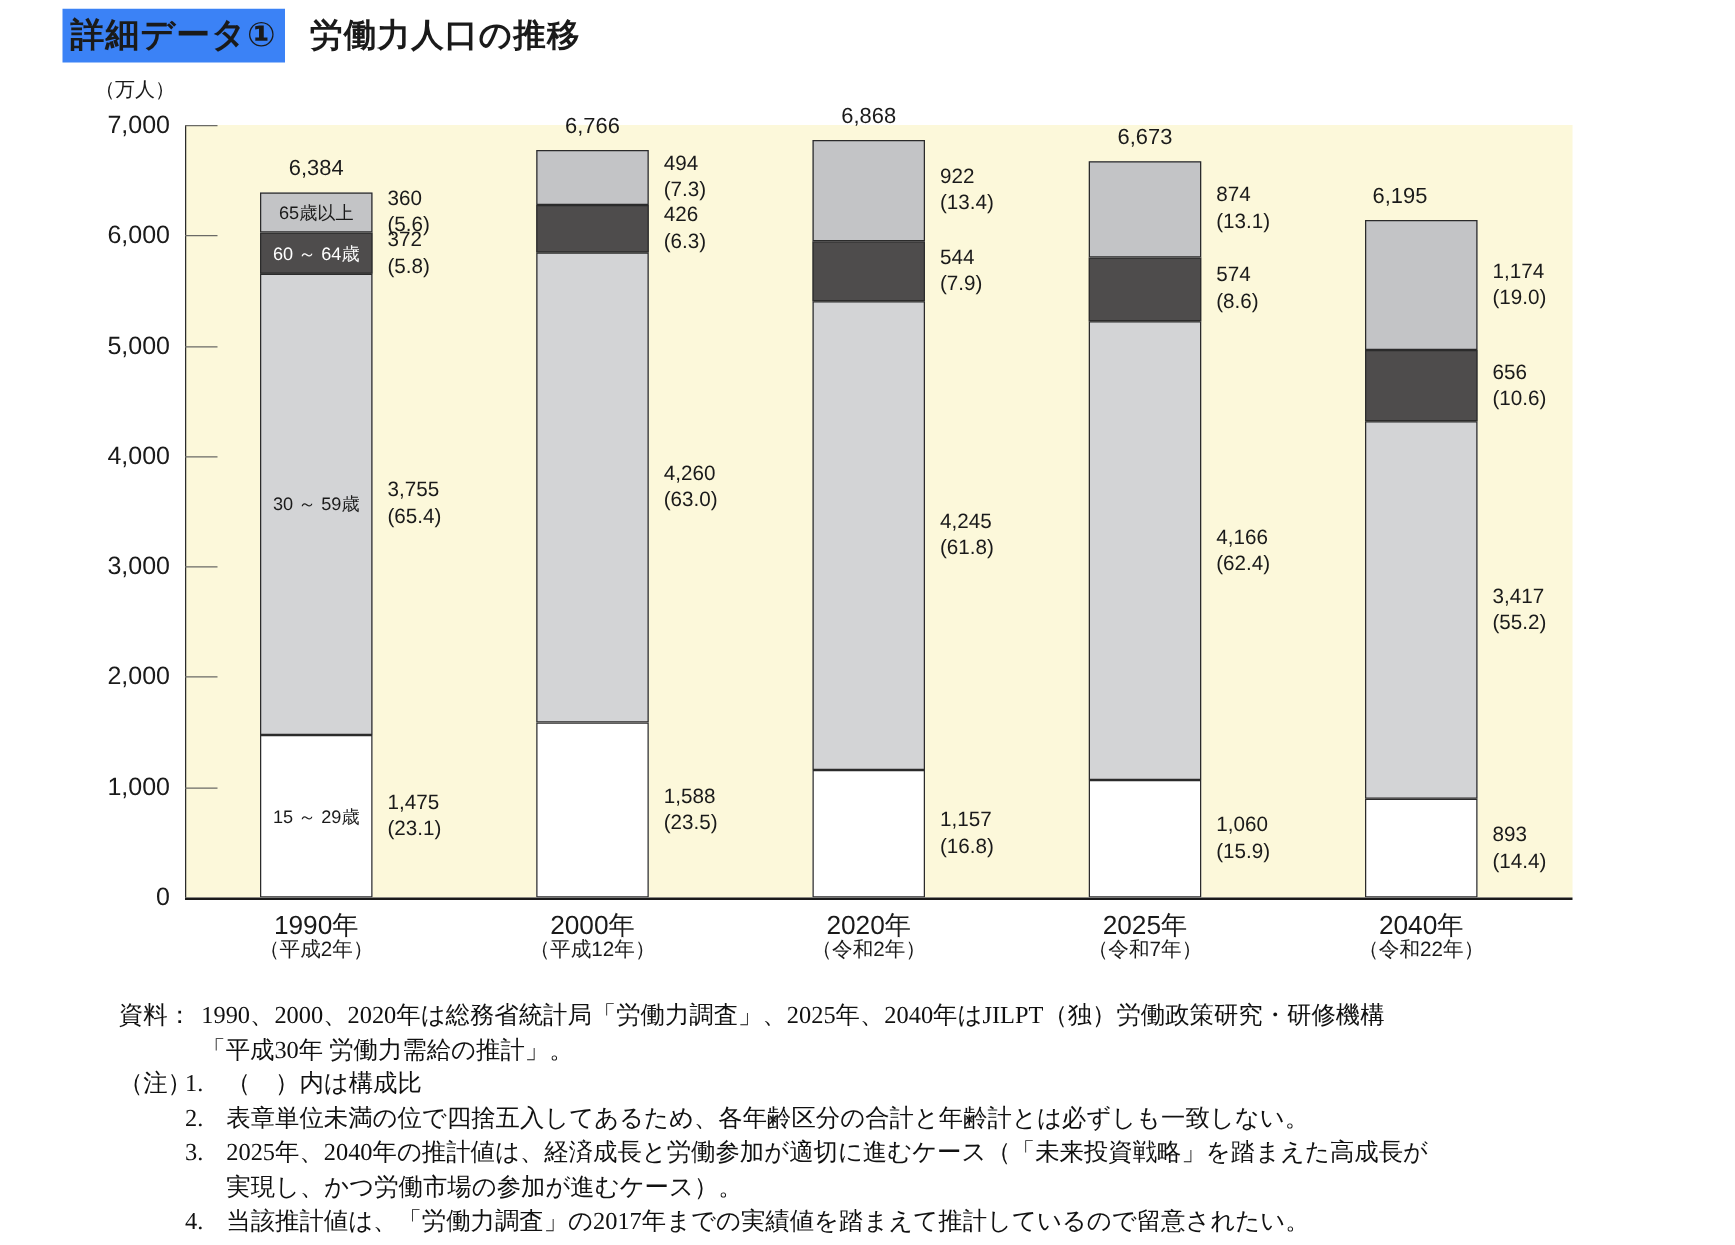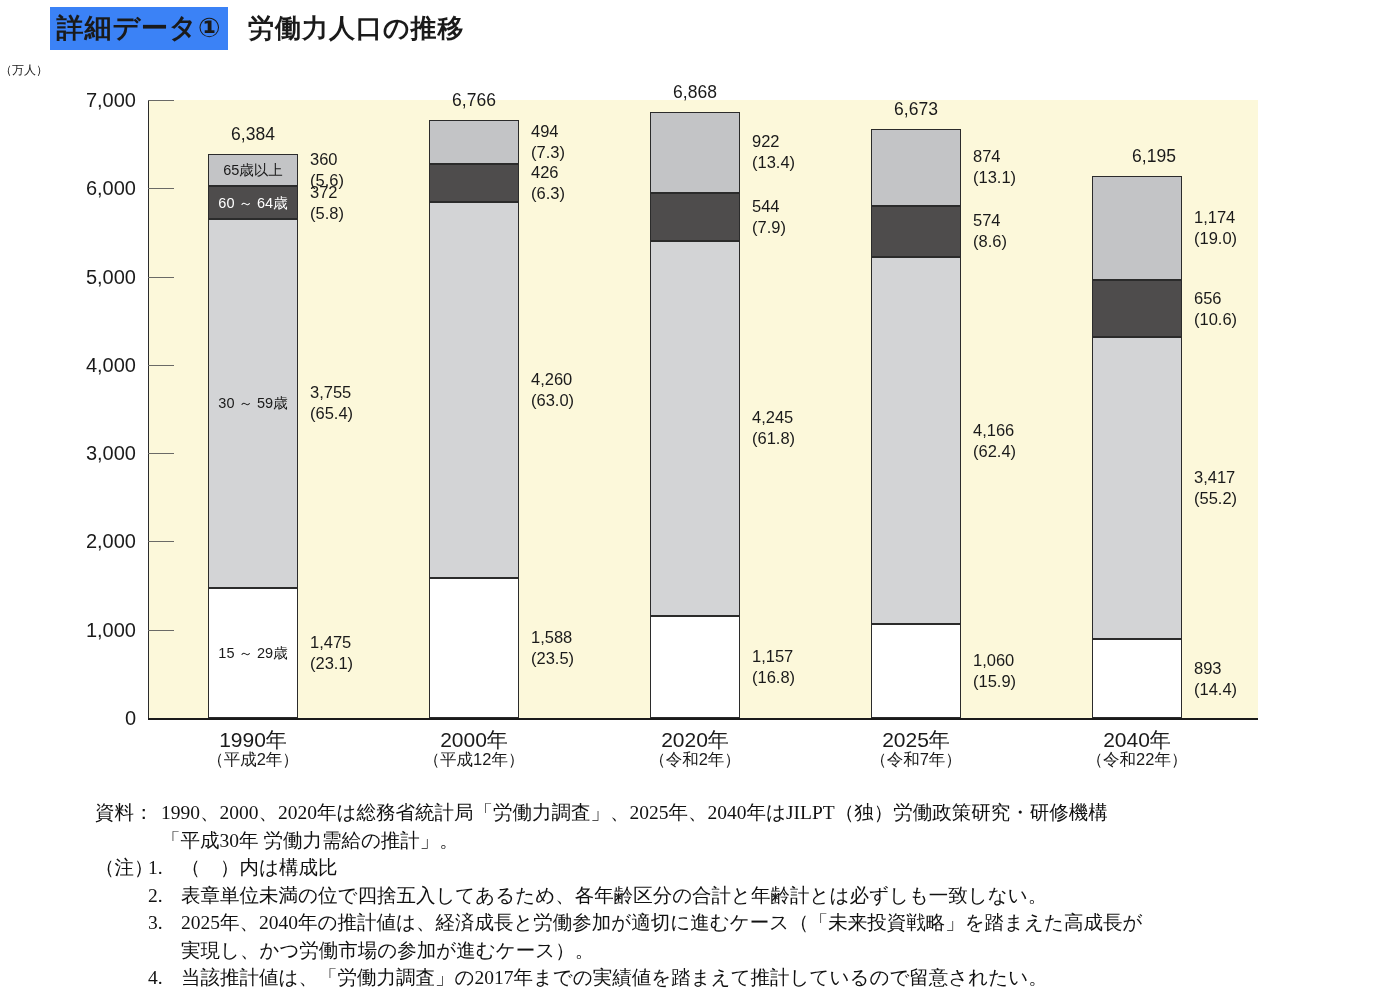"（万人）" #unit-label { font-size: 12px -> 16px; text-align: none -> right }
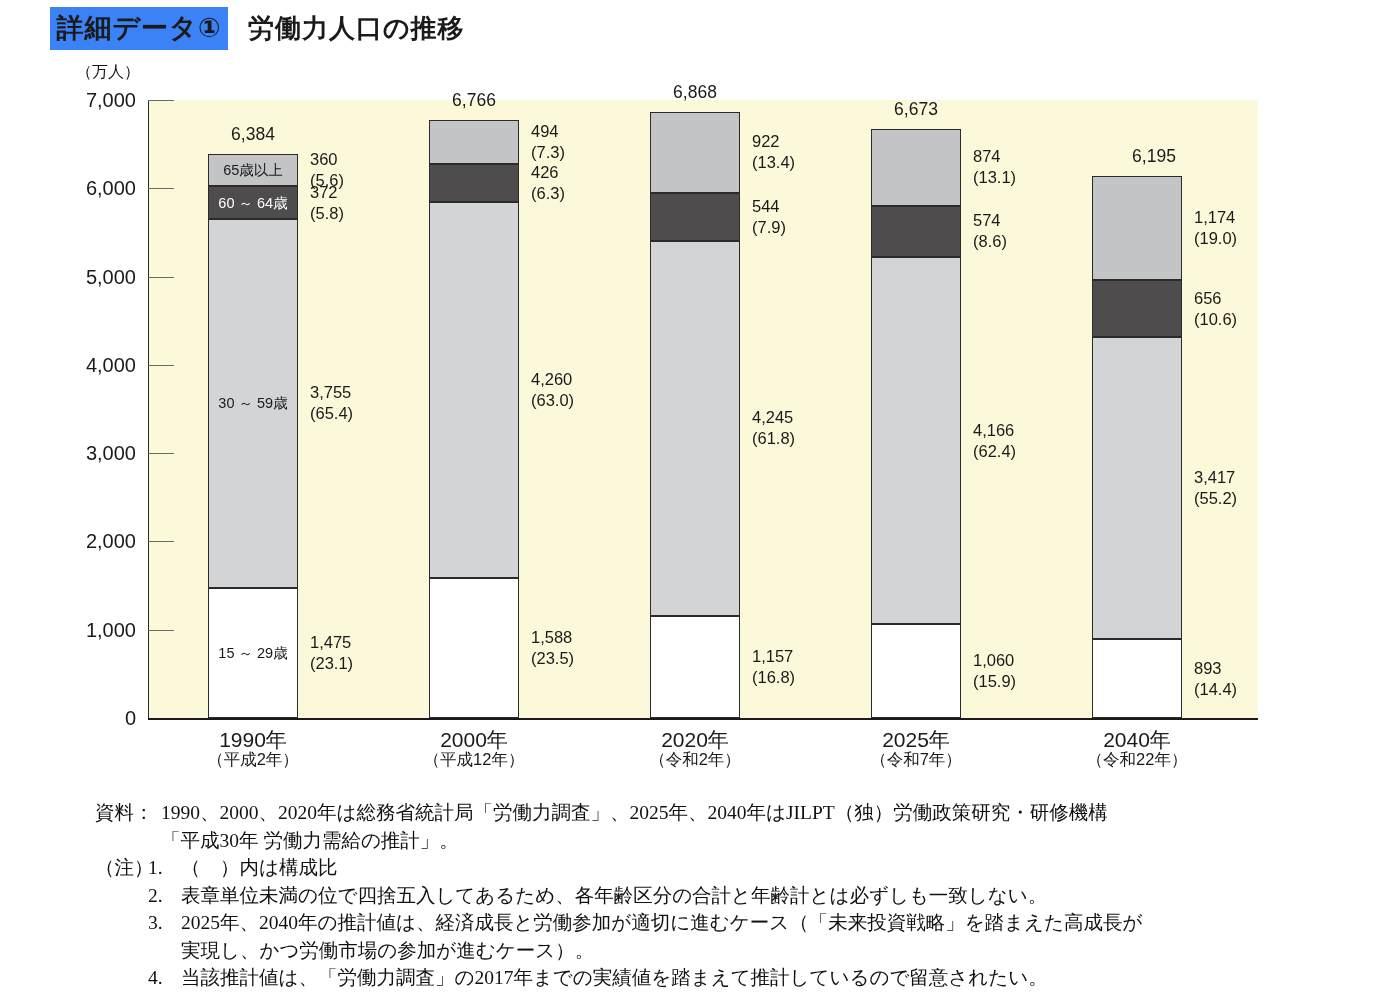"6,195" div.bar-total-label { left: 1094px -> 1060px }
